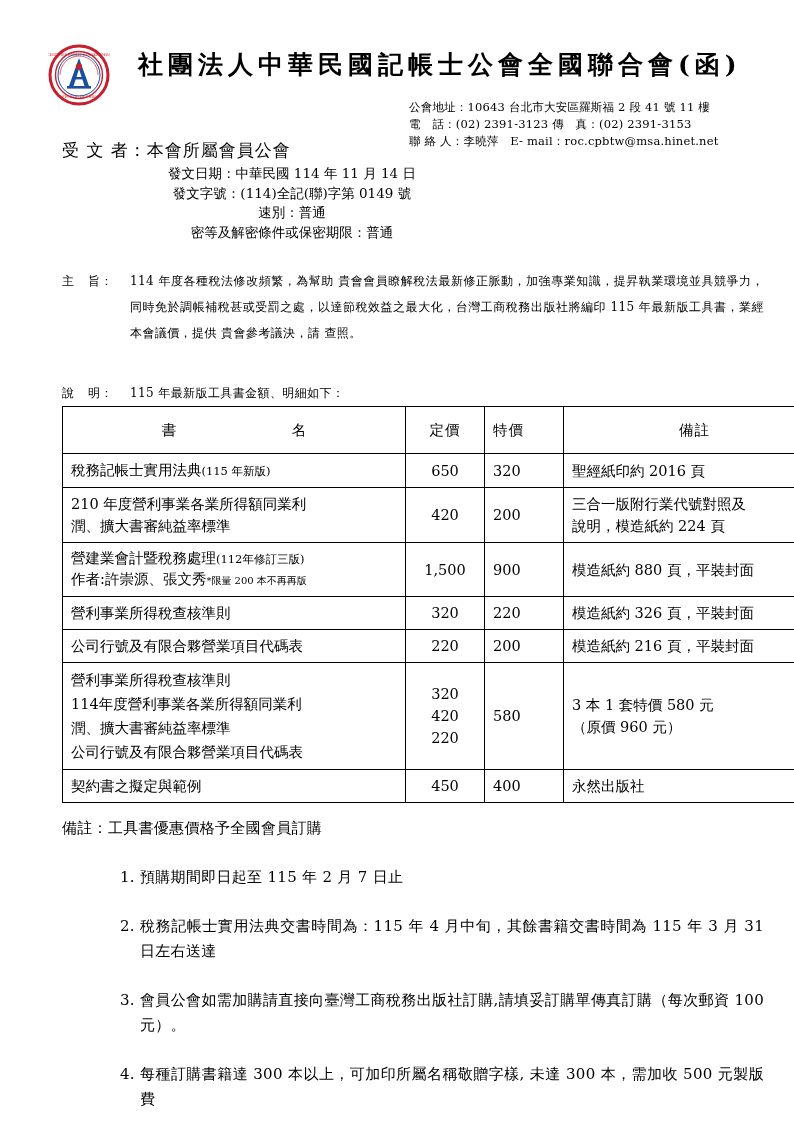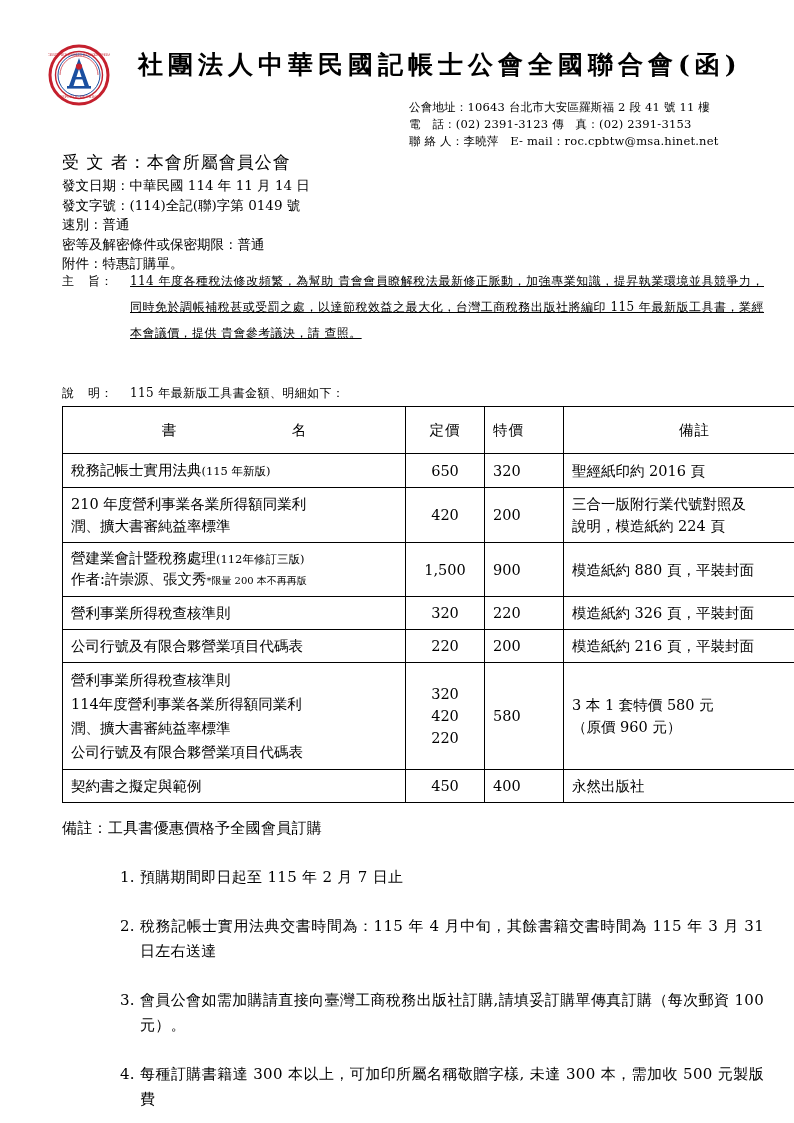"受 文 者：本會所屬會員公會" .fields { top: 150px -> 138px }
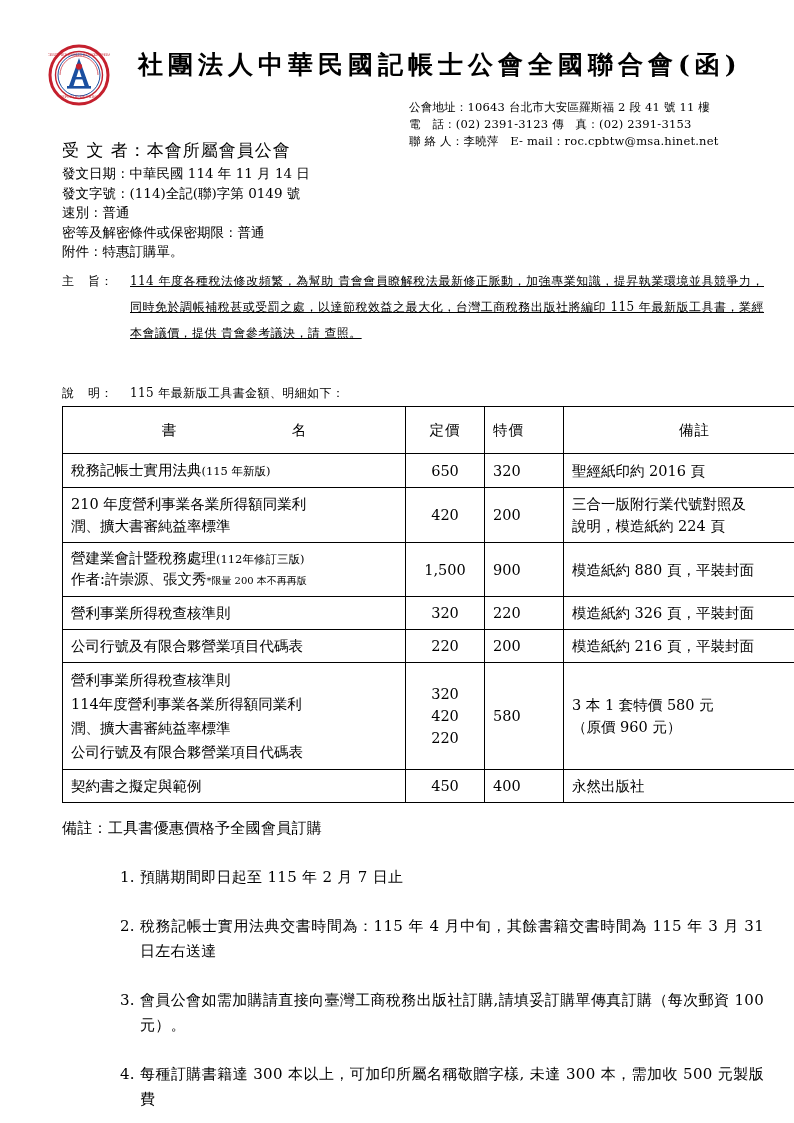"發文日期：中華民國 114 年 11 月" .fields .f-row { text-align: none -> center }
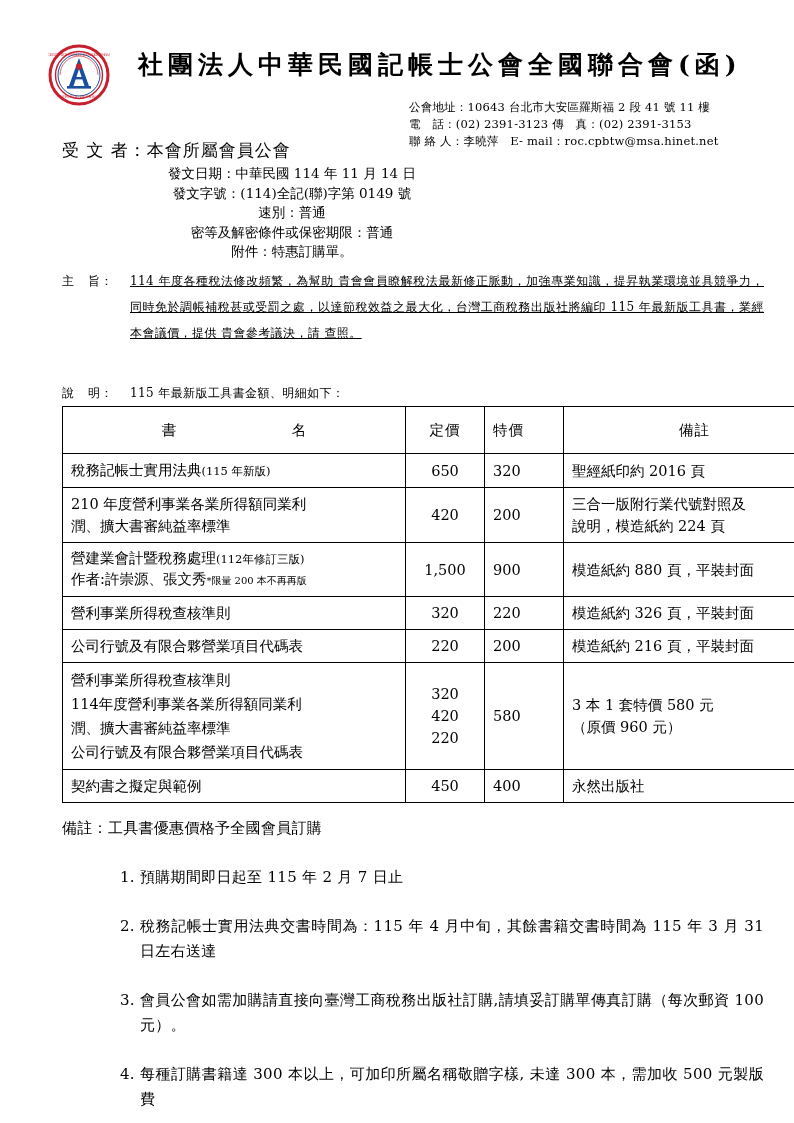"附件：特惠訂購單。" div.f-row { html: <div> <span>附件：</span><span>特惠訂購單。</span> </div> -> none }
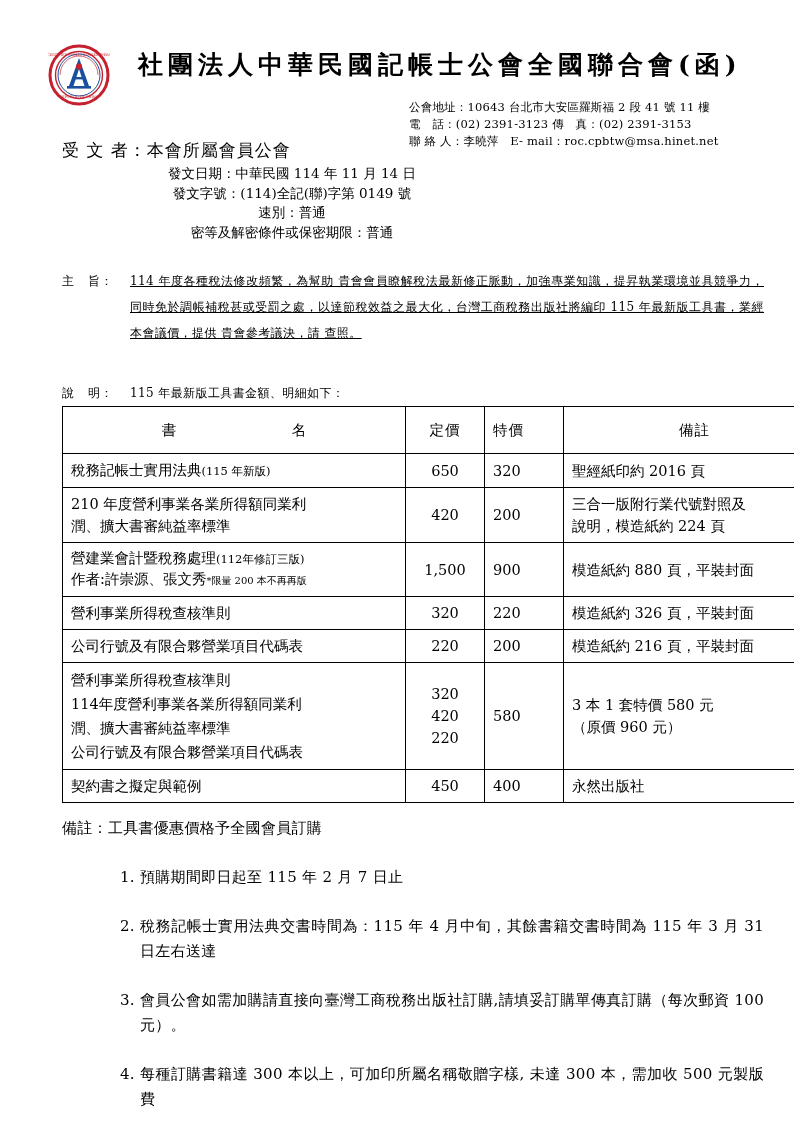"114 年度各種稅法修改頻繁，為幫助" #subject-block .para { text-decoration: underline -> none }
